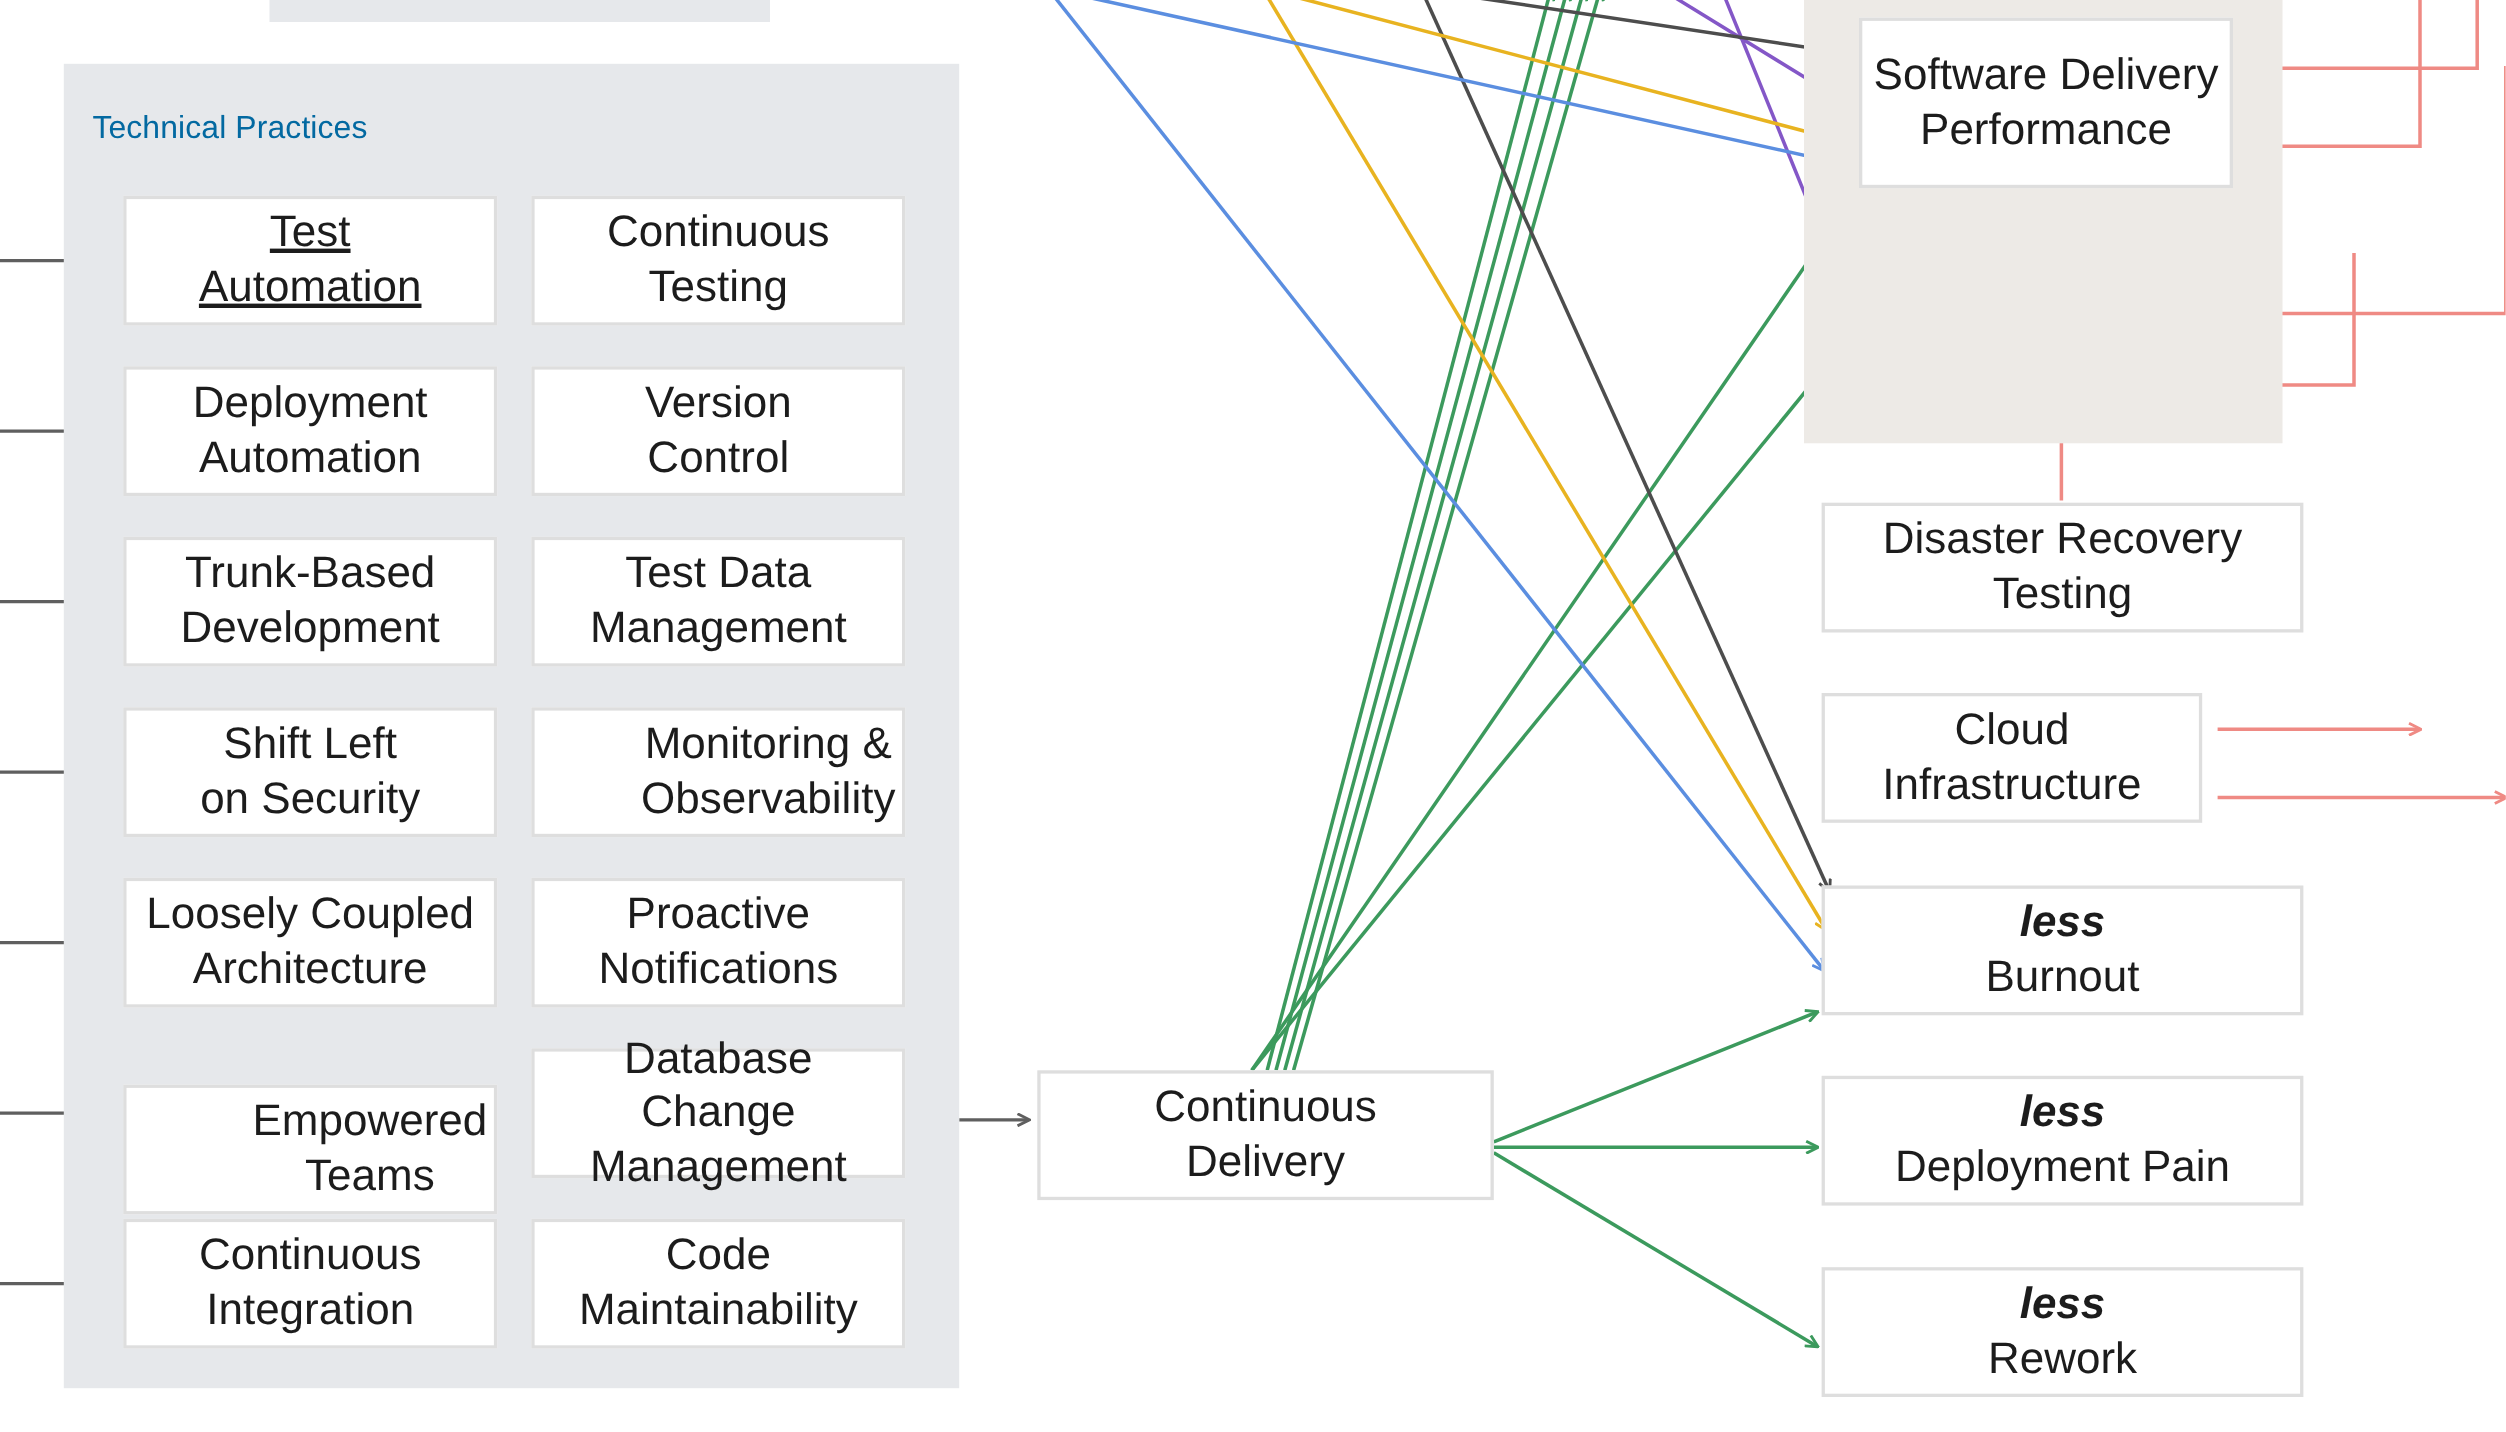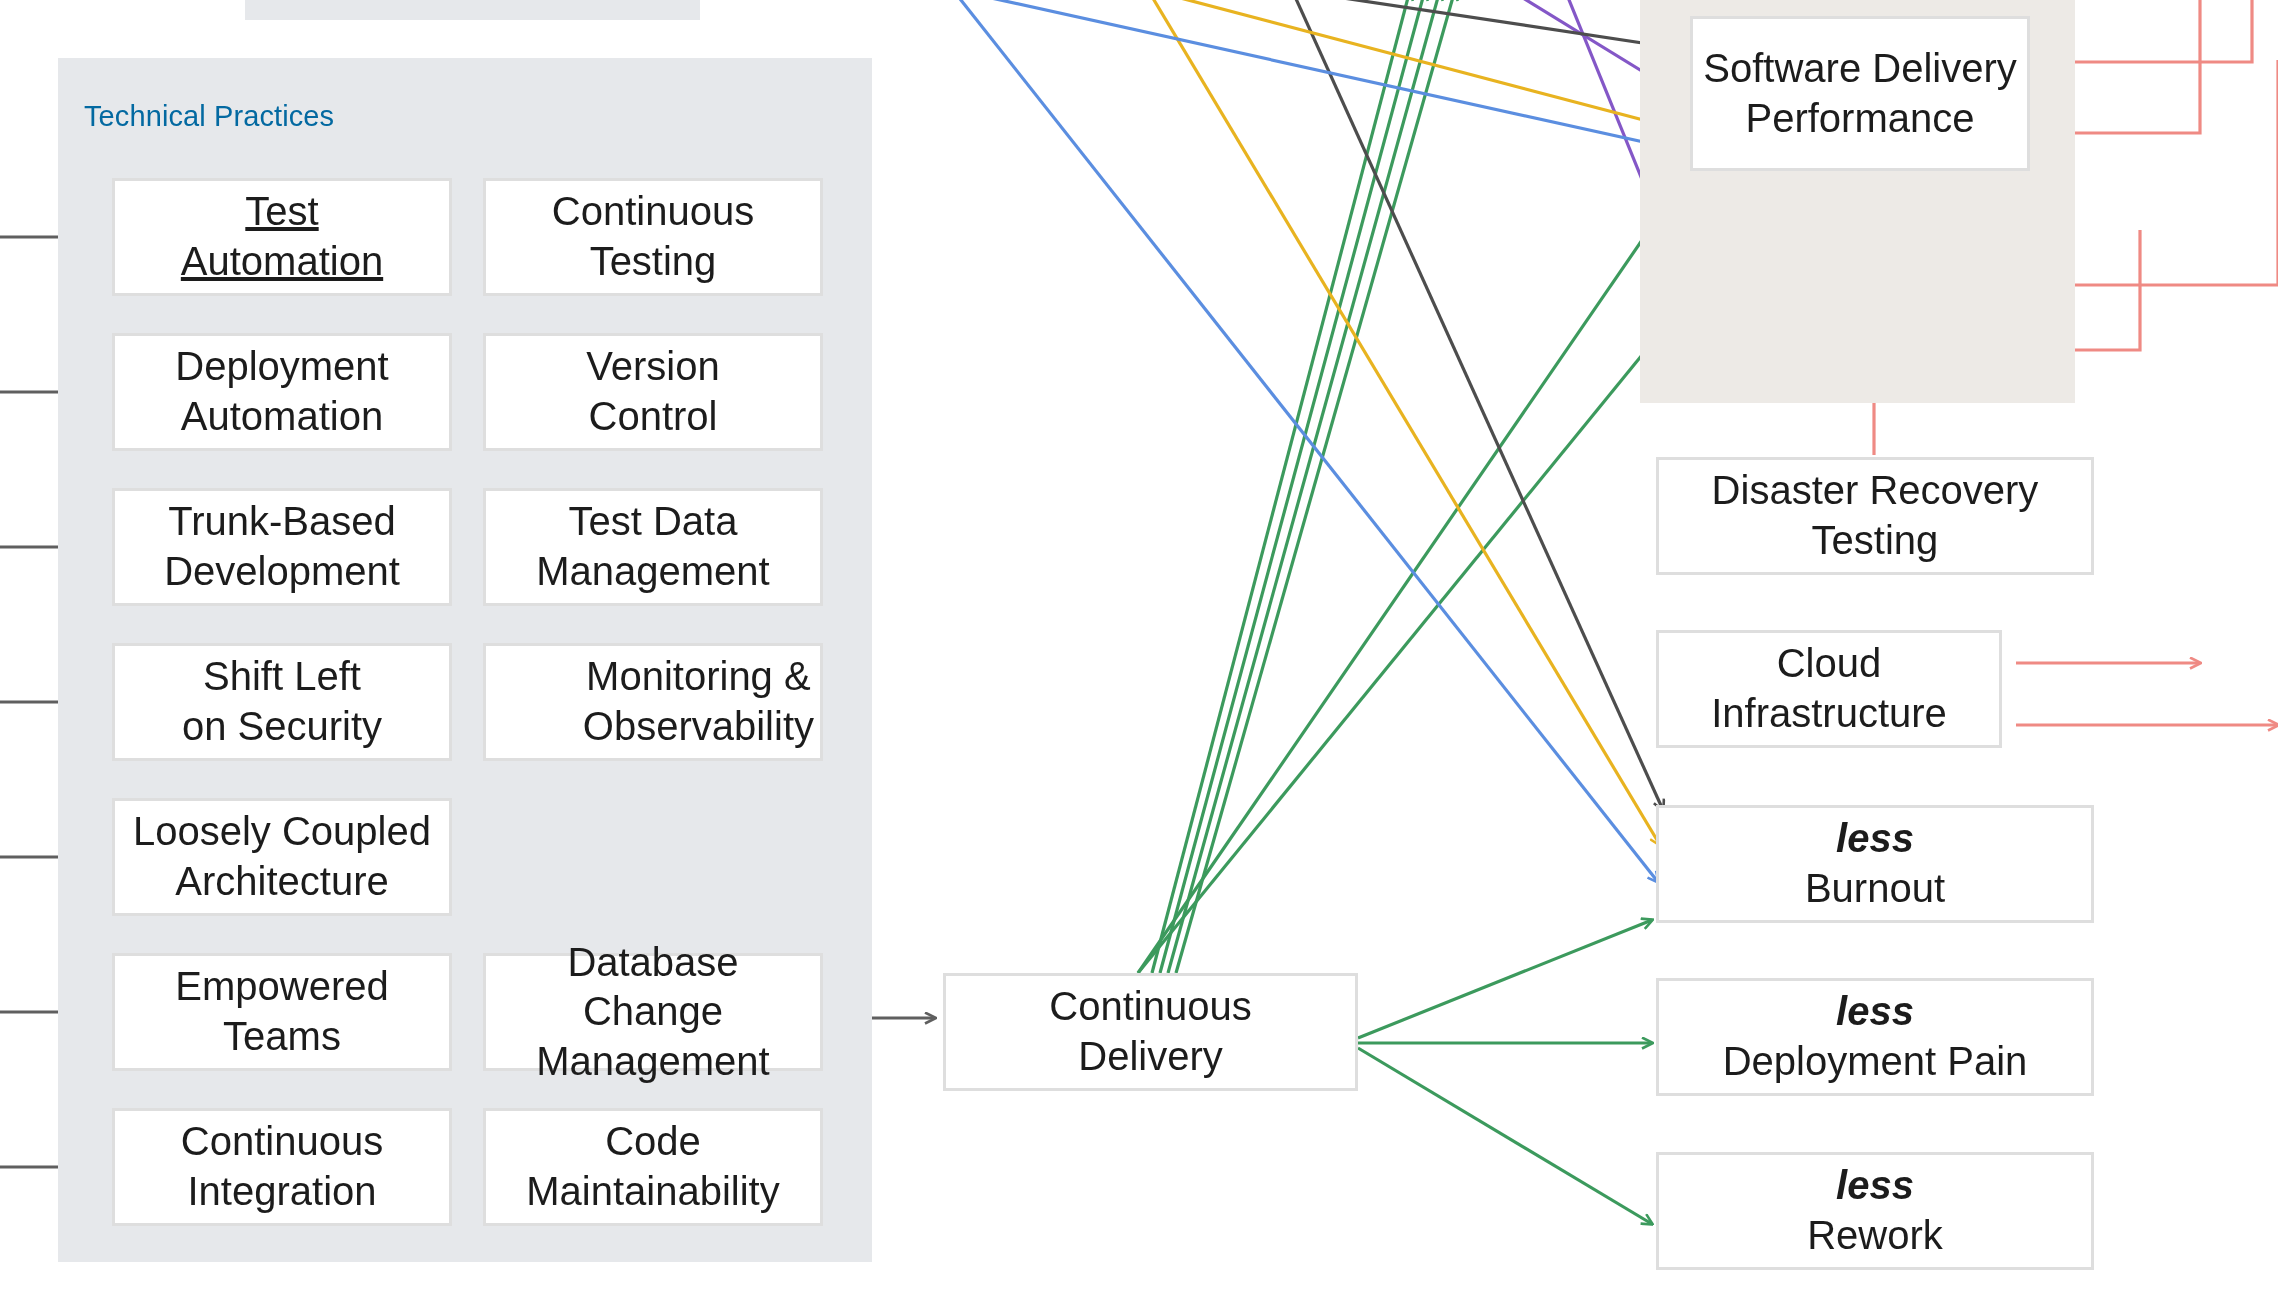"Proactive" div.node { html: none -> <div> <span> <span>Proactive</span> <span>Notifications</span> </span> </div> }
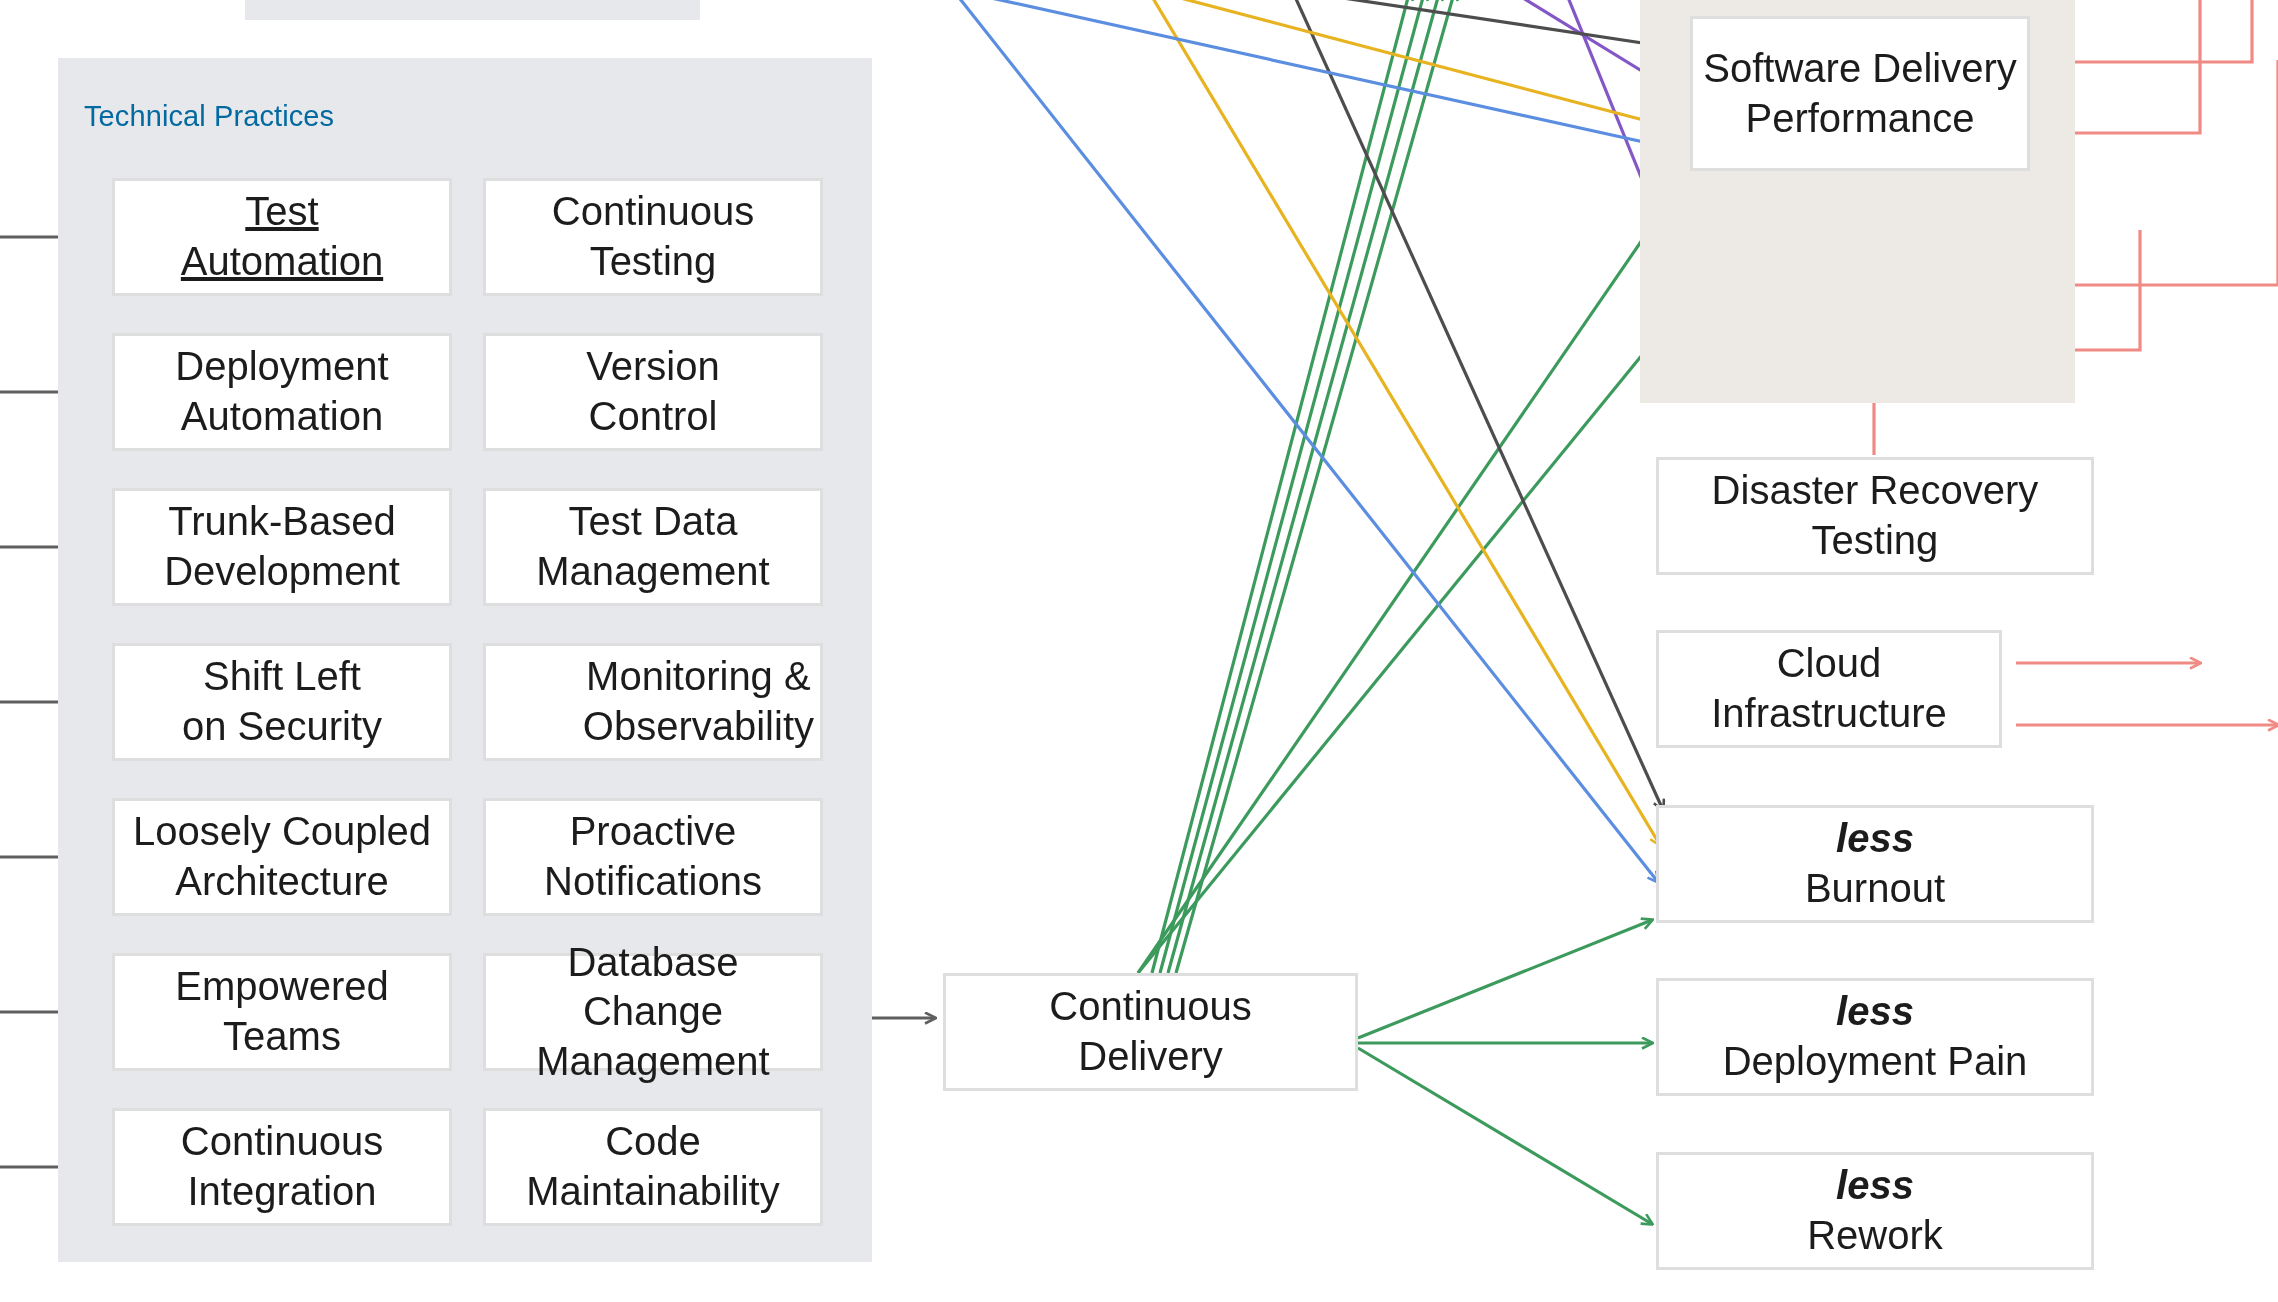"Empowered" div.node { justify-content: none -> flex-end; top: 953px -> 986px }
